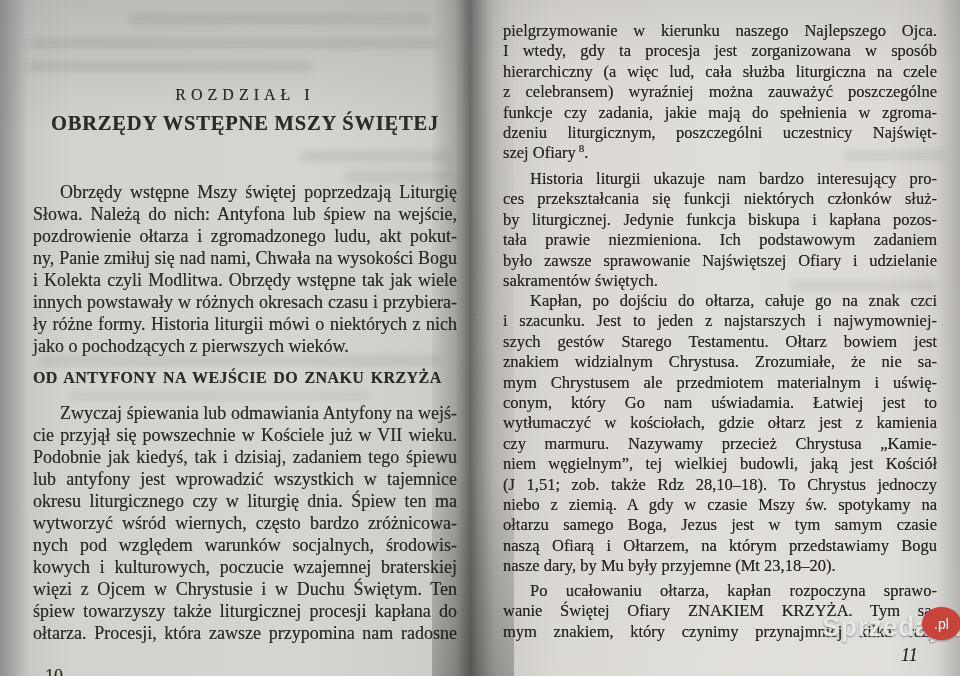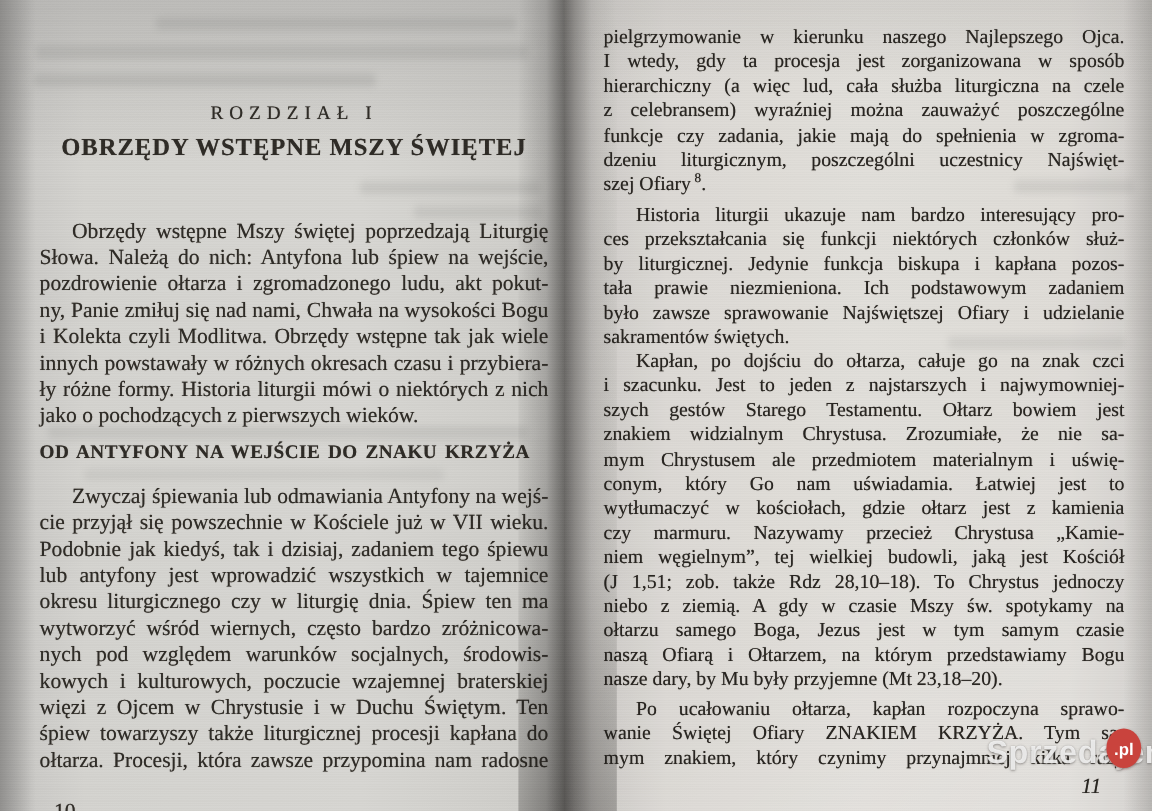".pl" .wm-badge { font-weight: bold -> normal; width: 29px -> 39px }
